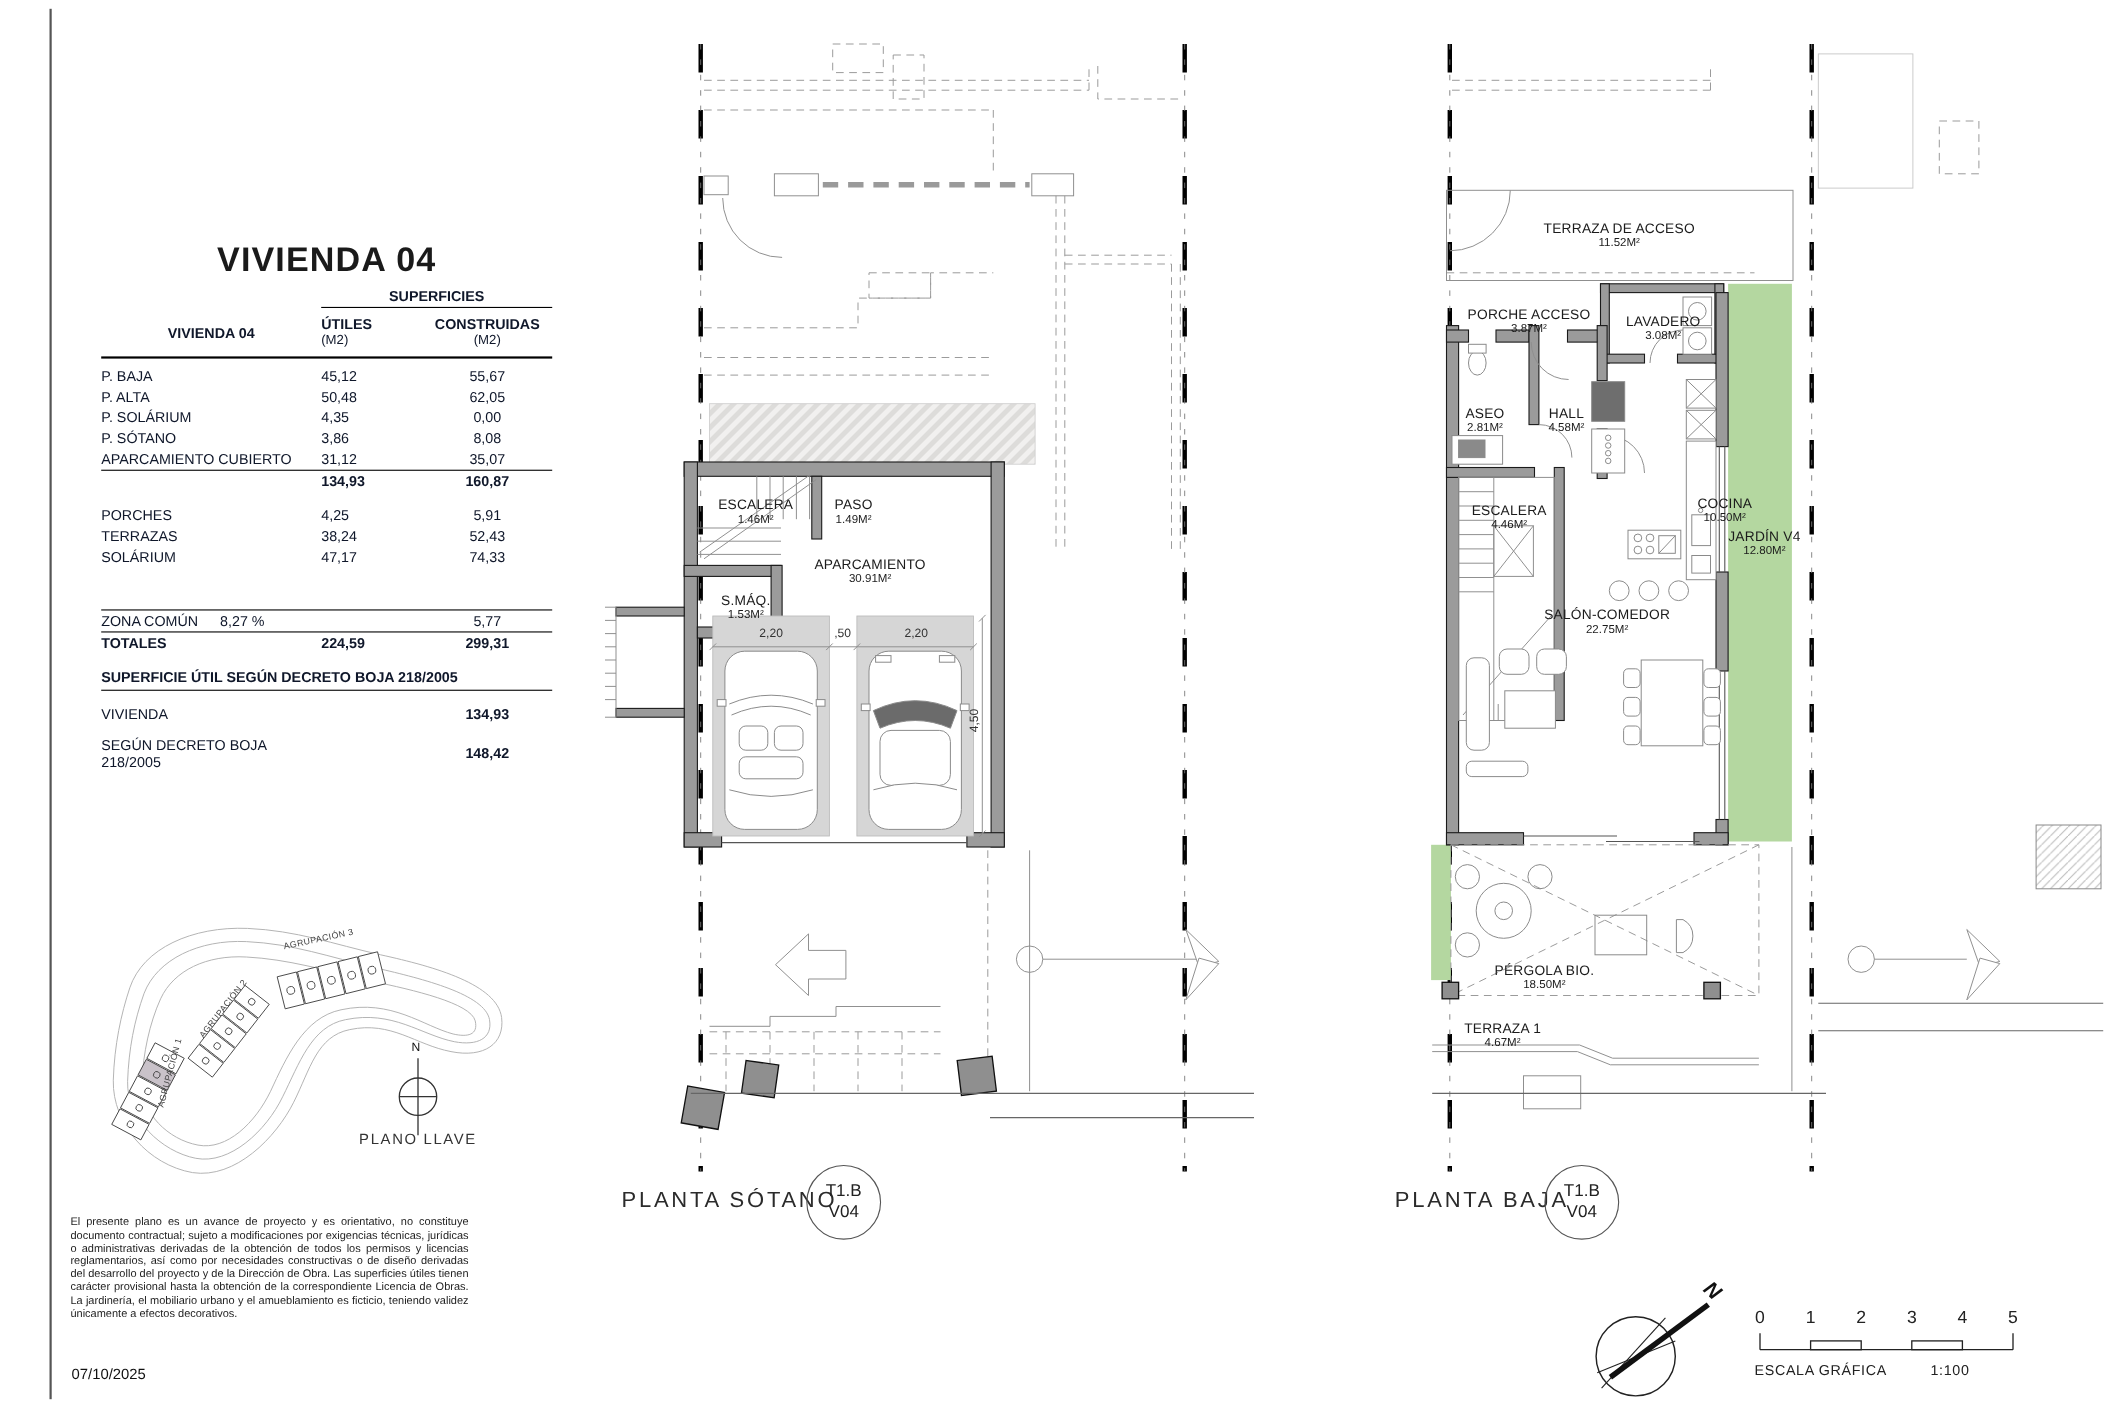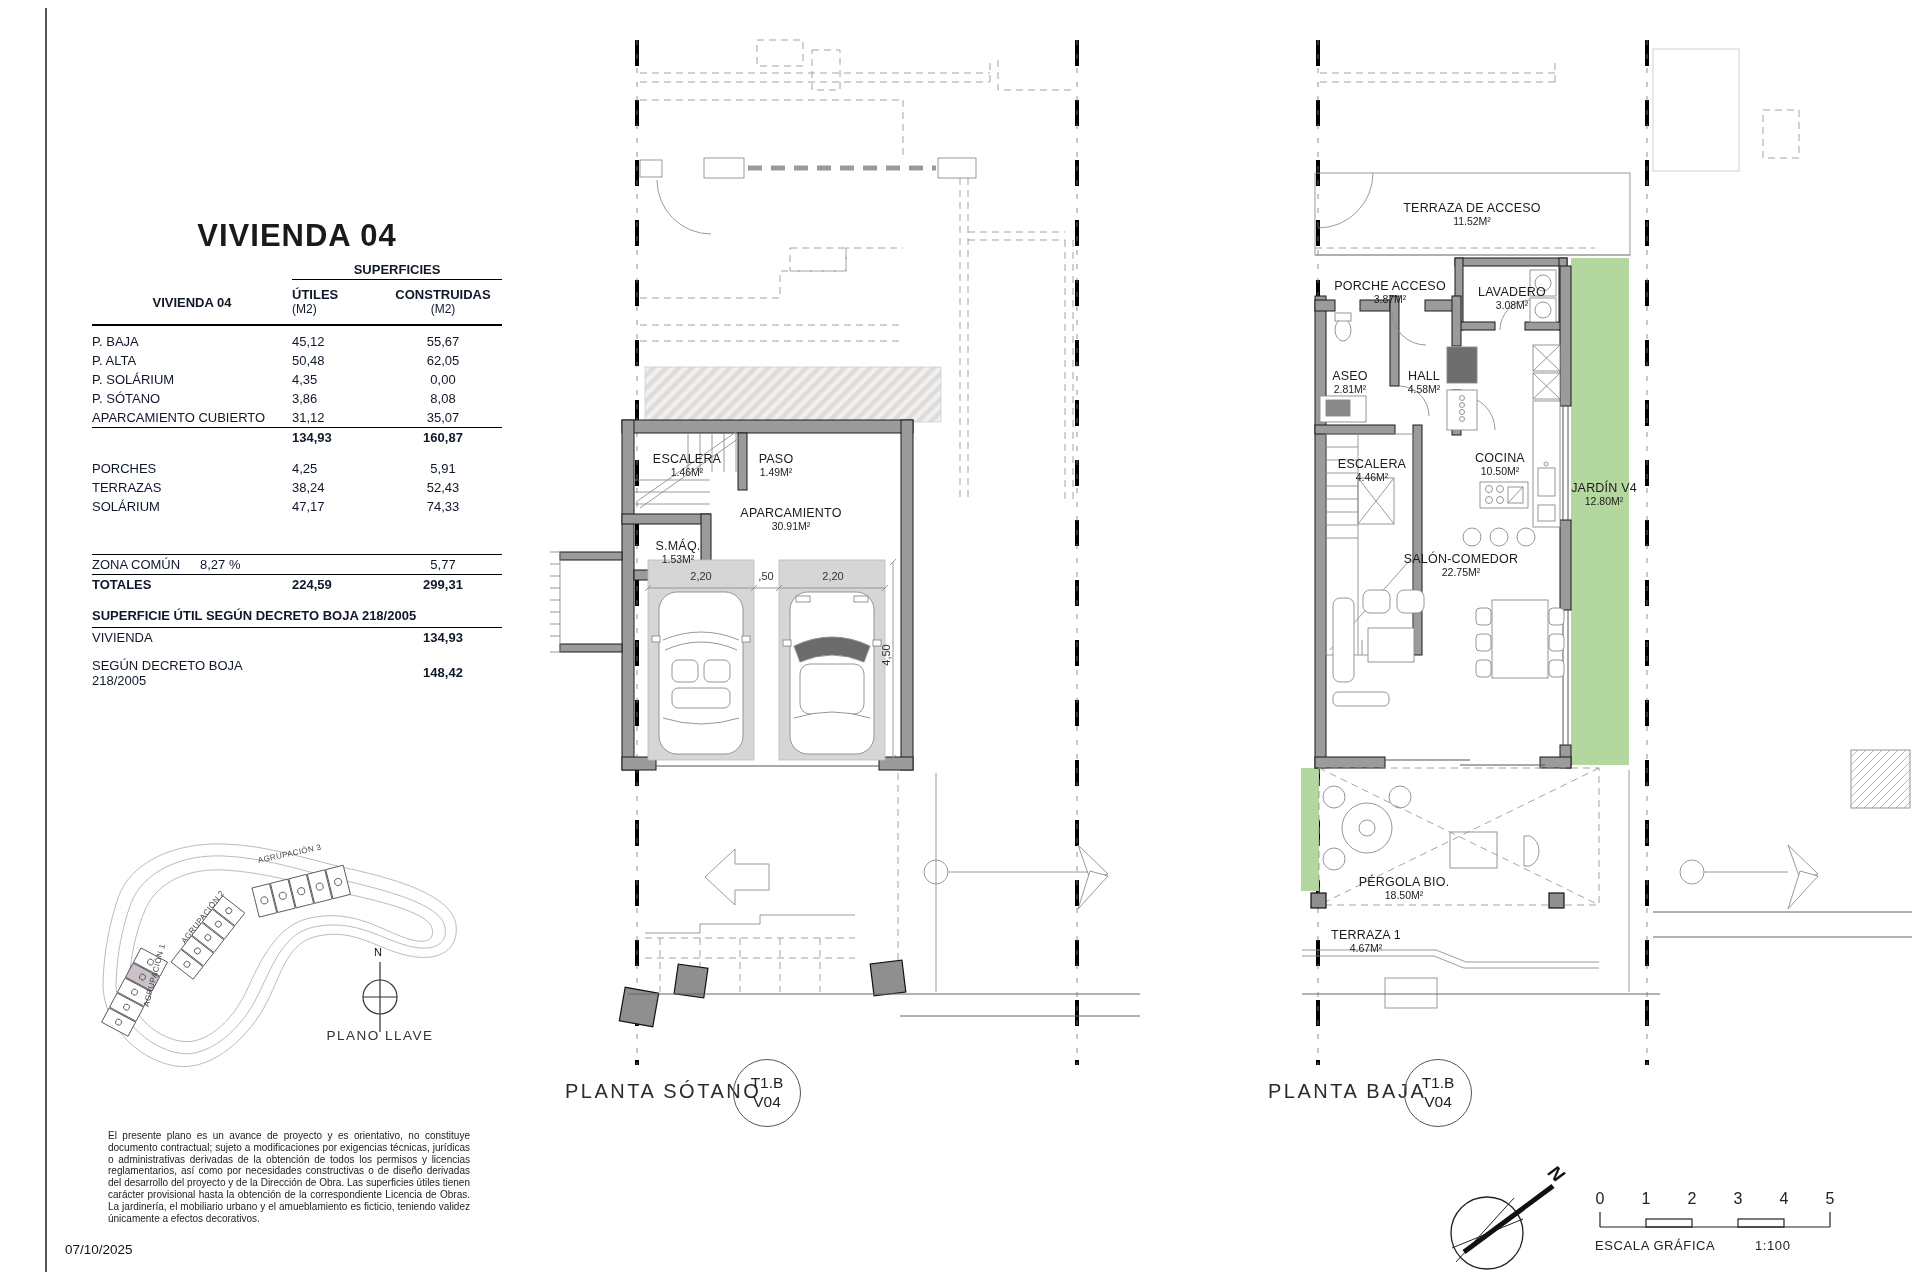"COCINA" div.rlabel { left: 1500px -> 1568px }
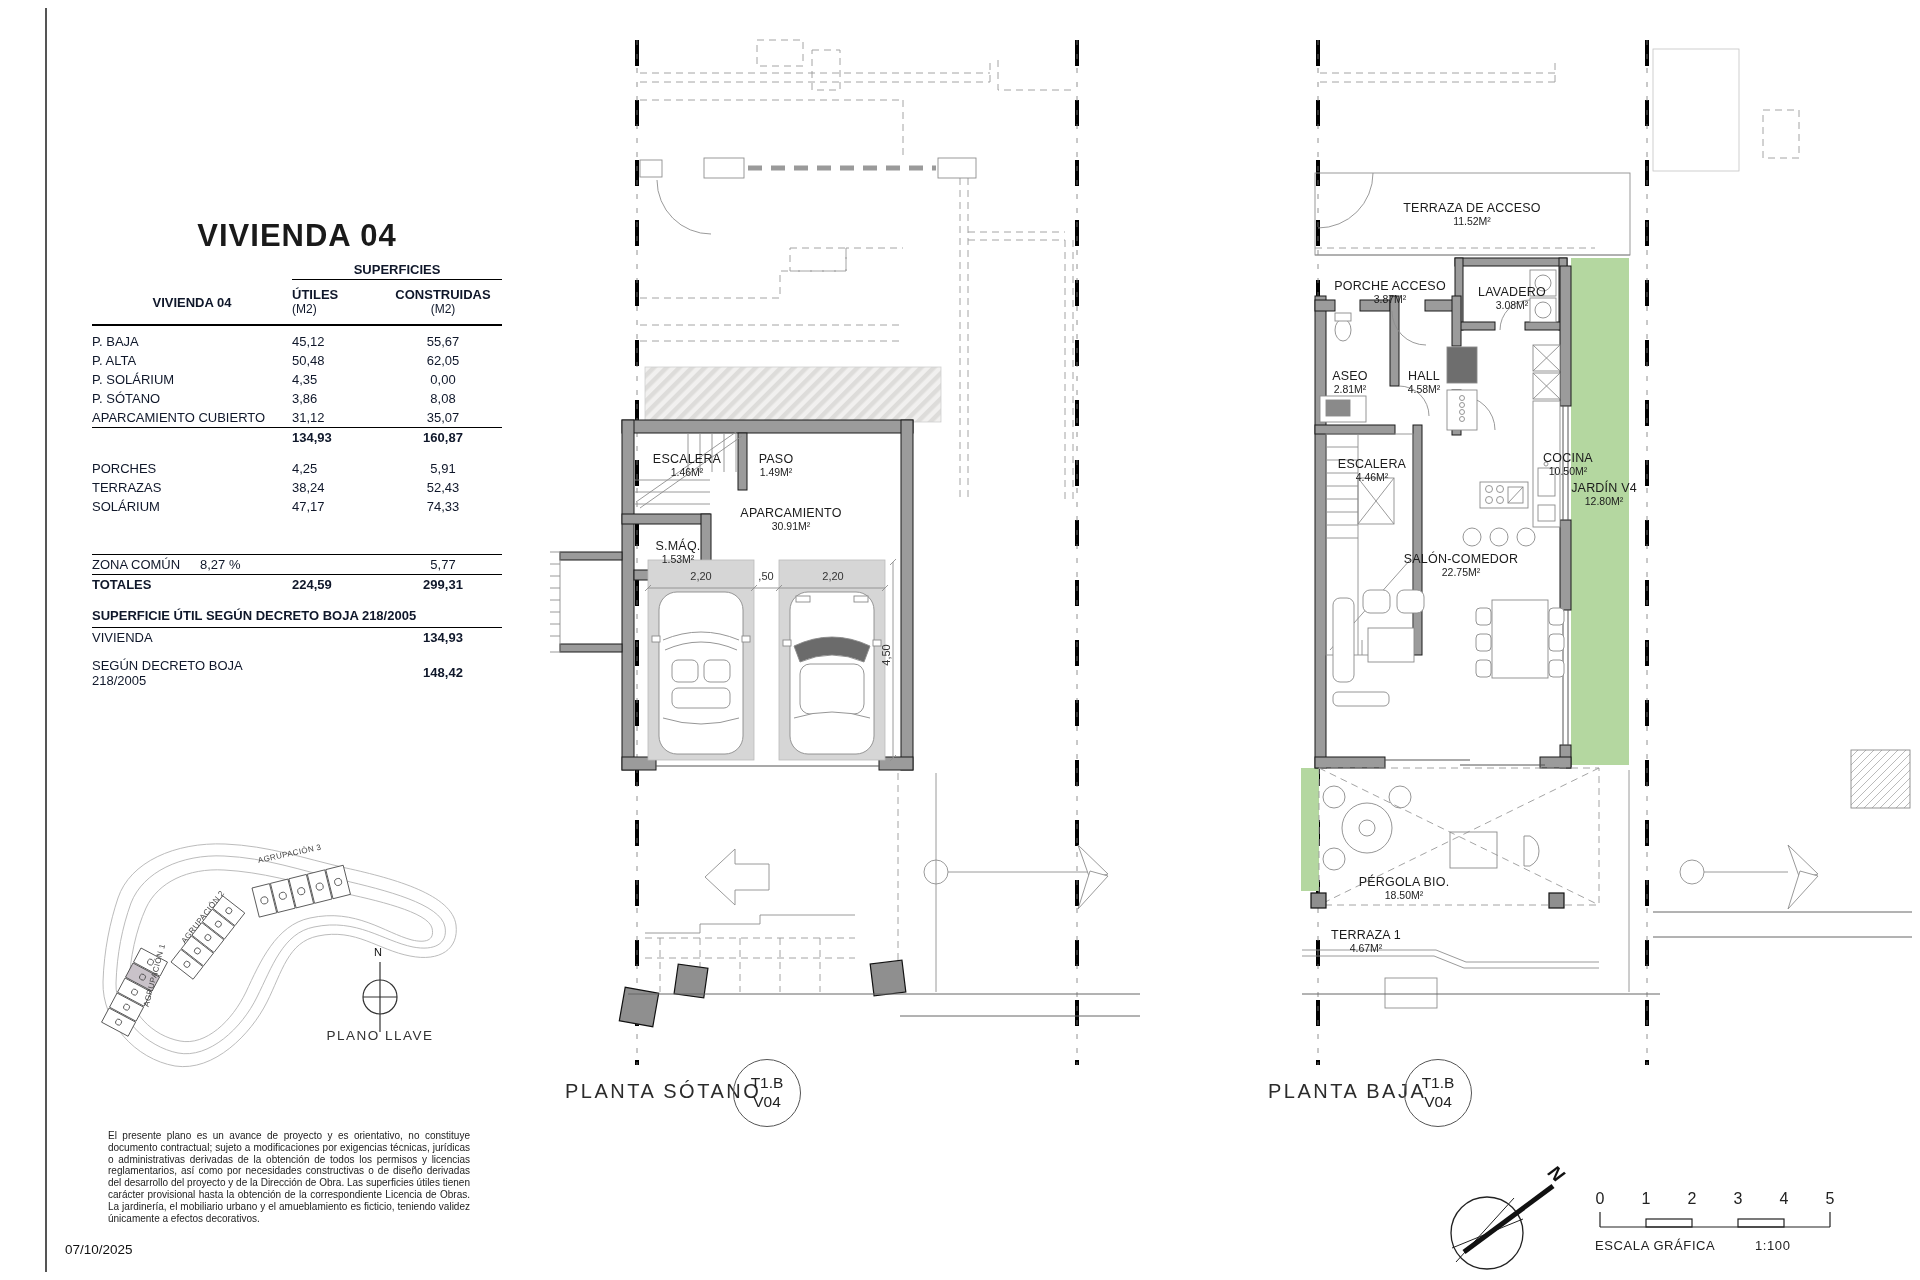"VIVIENDA" div.trow { margin-top: 0 -> 12px }
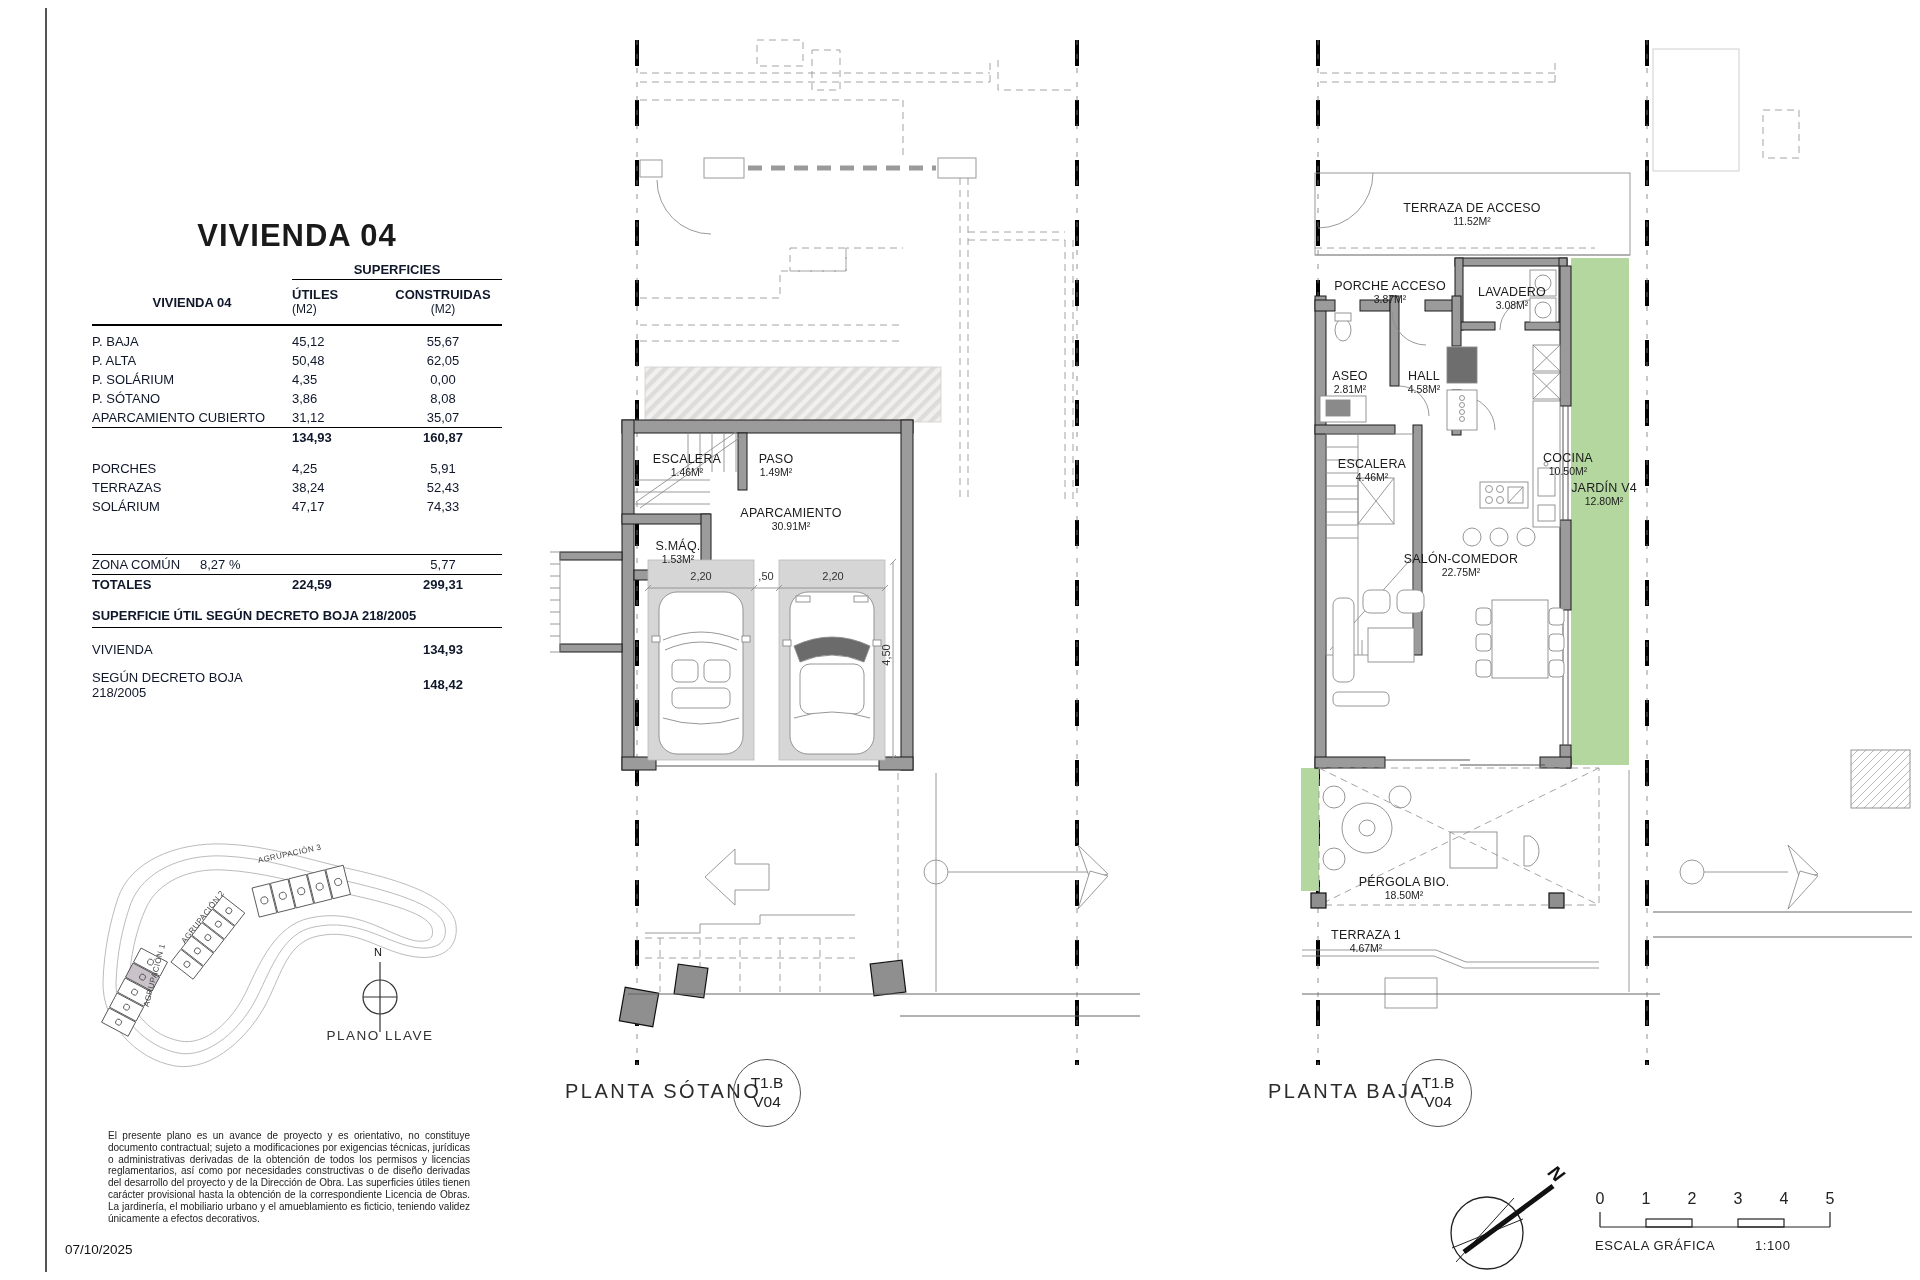"El presente plano es un" .disc { margin-left: 44px -> none; top: 1130px -> 1106px }
